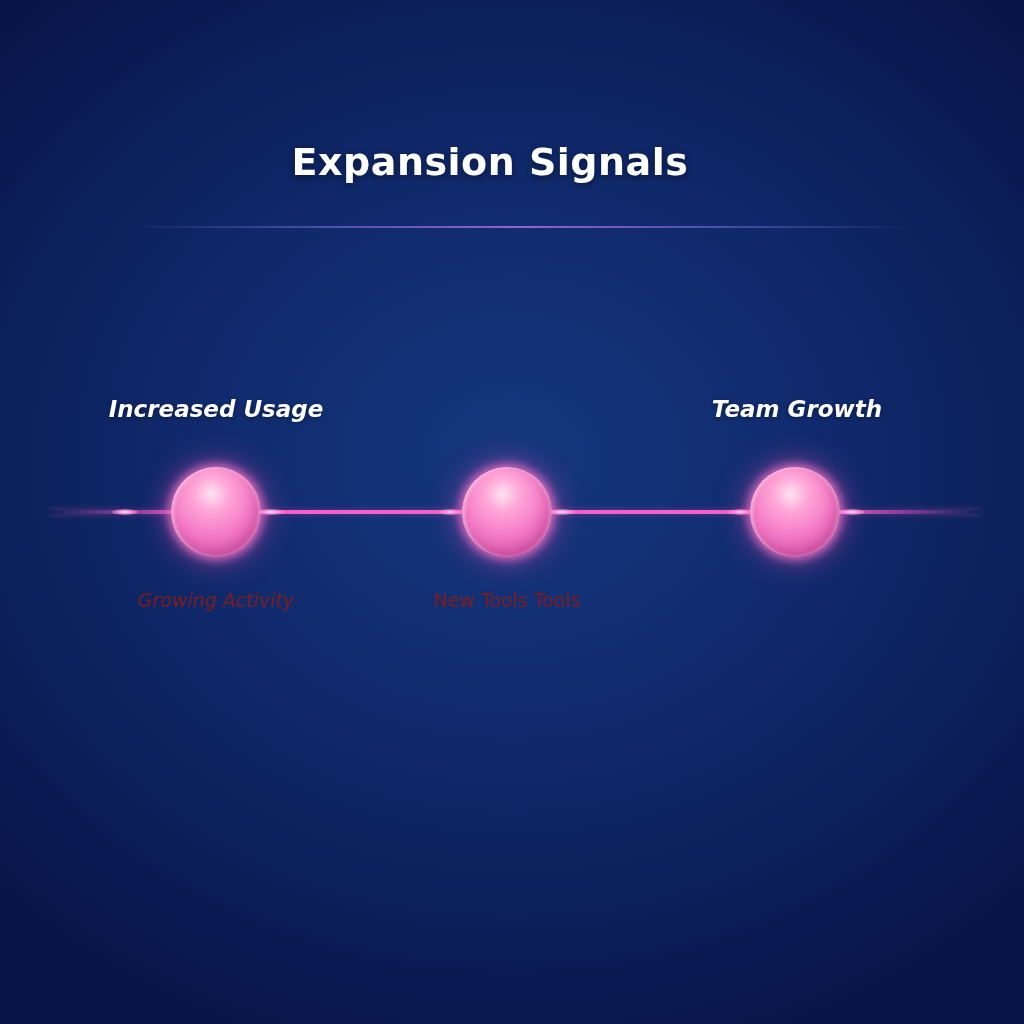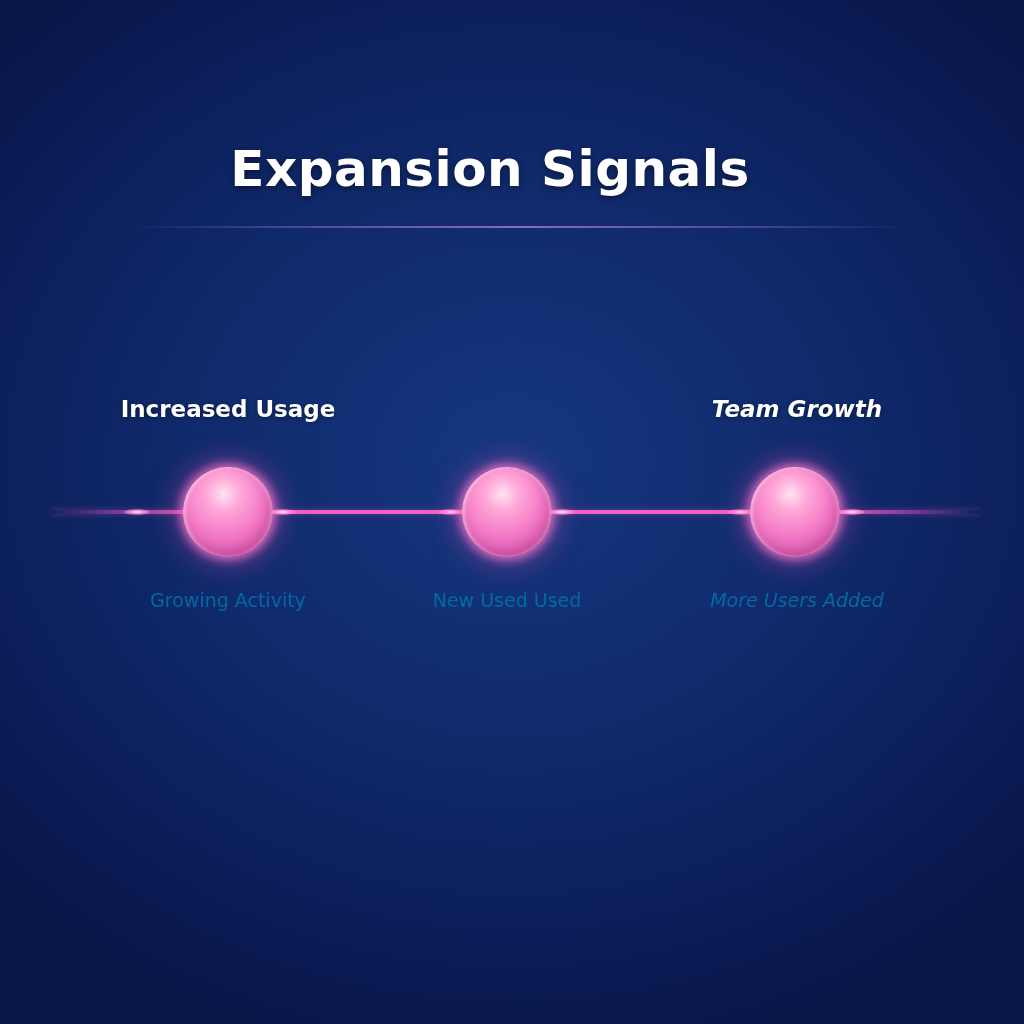"Expansion Signals" .title { font-size: 50px -> 38px }
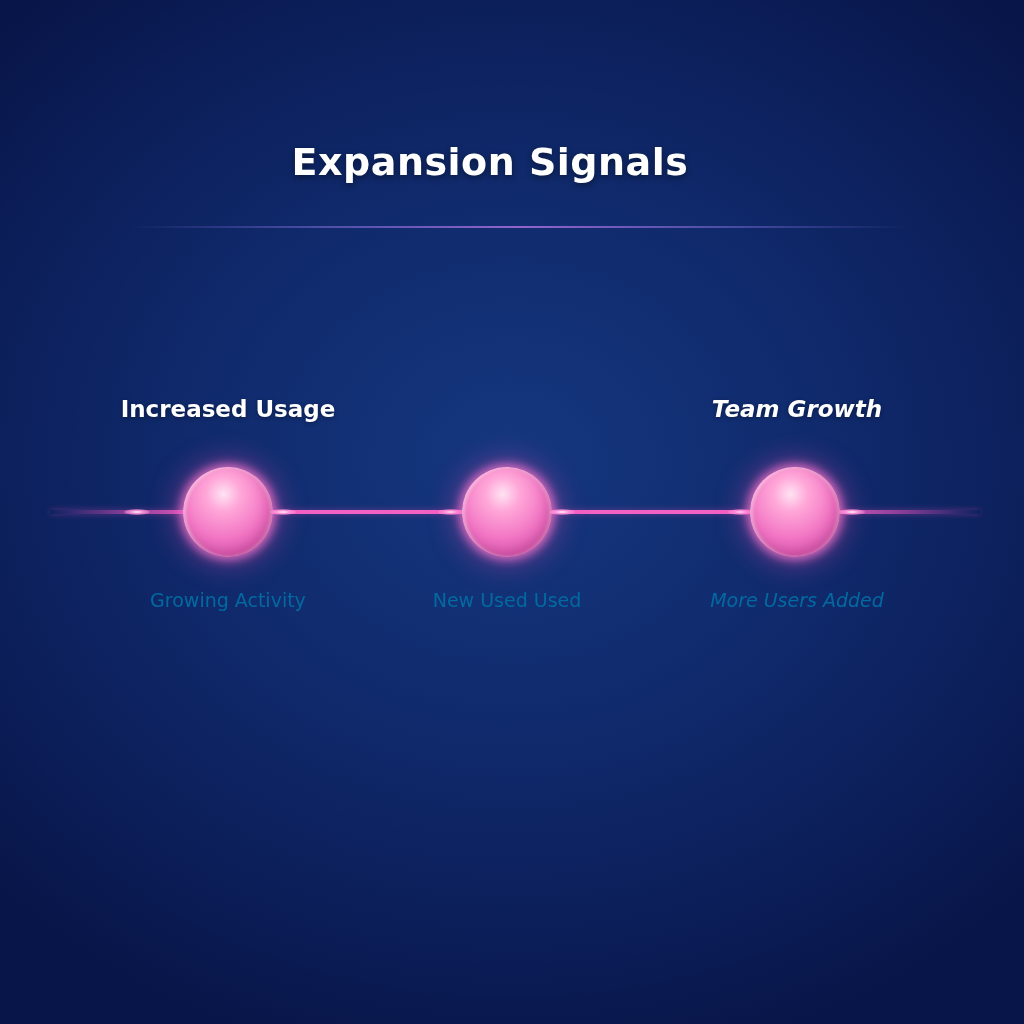"Increased Usage" div.signal { font-style: none -> italic; left: 228px -> 216px }
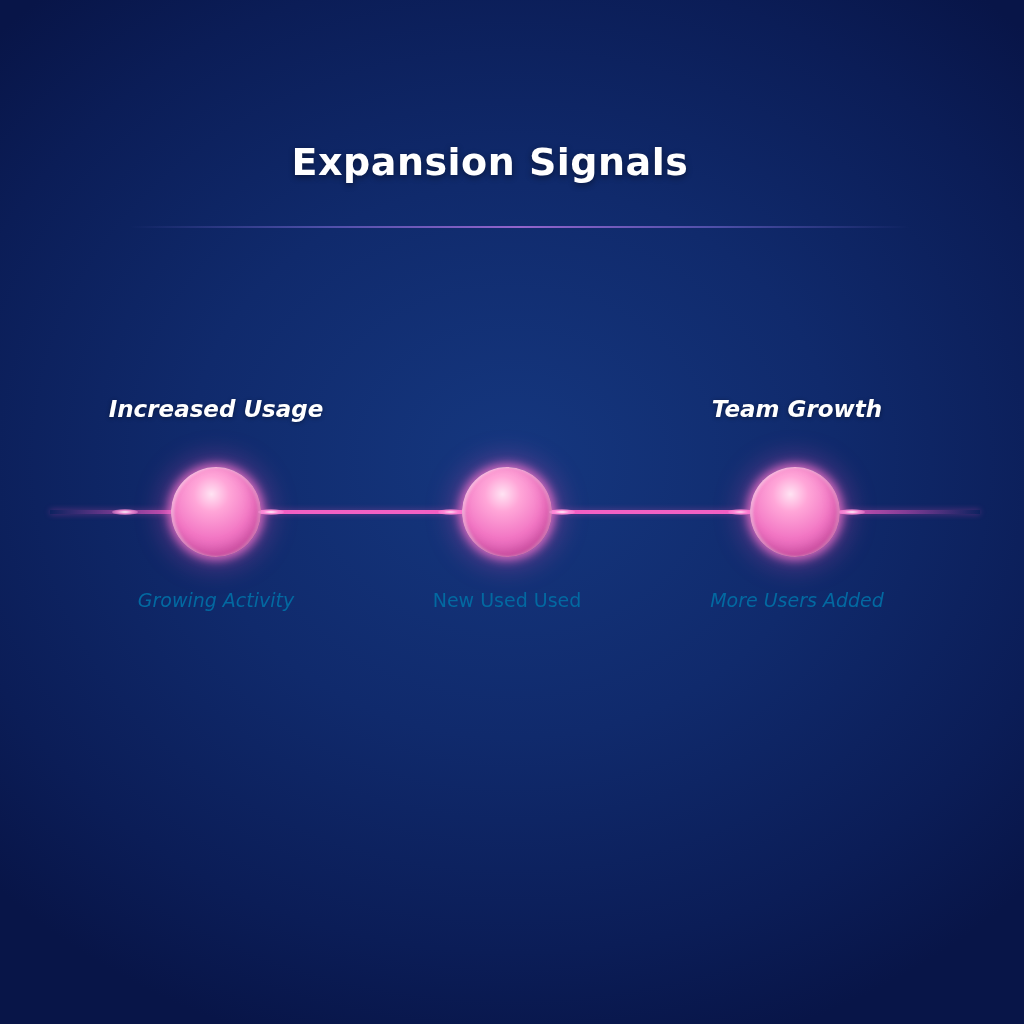"Growing Activity" .signal-sub { color: #0369a1 -> #7f1d1d }
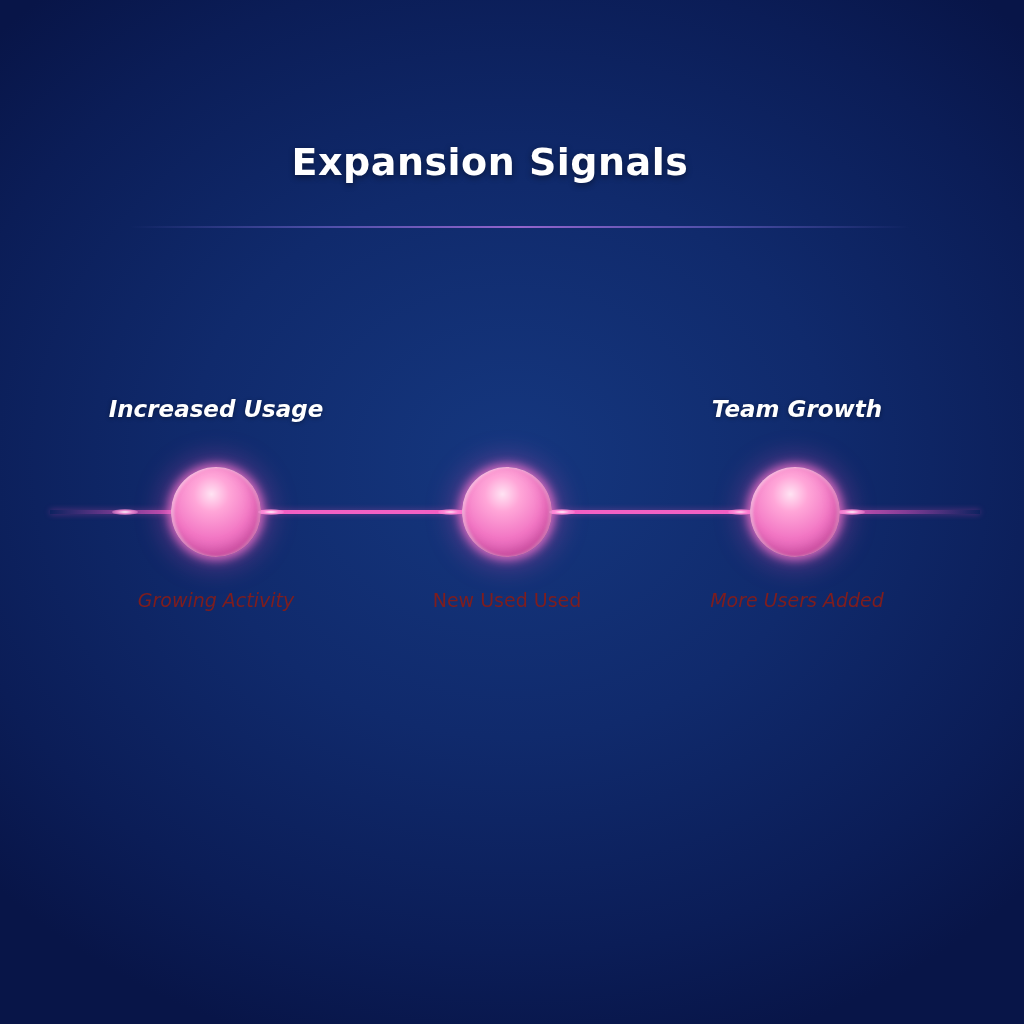"New Used Used" div.signal-sub { text: Used Used -> Tools Tools }
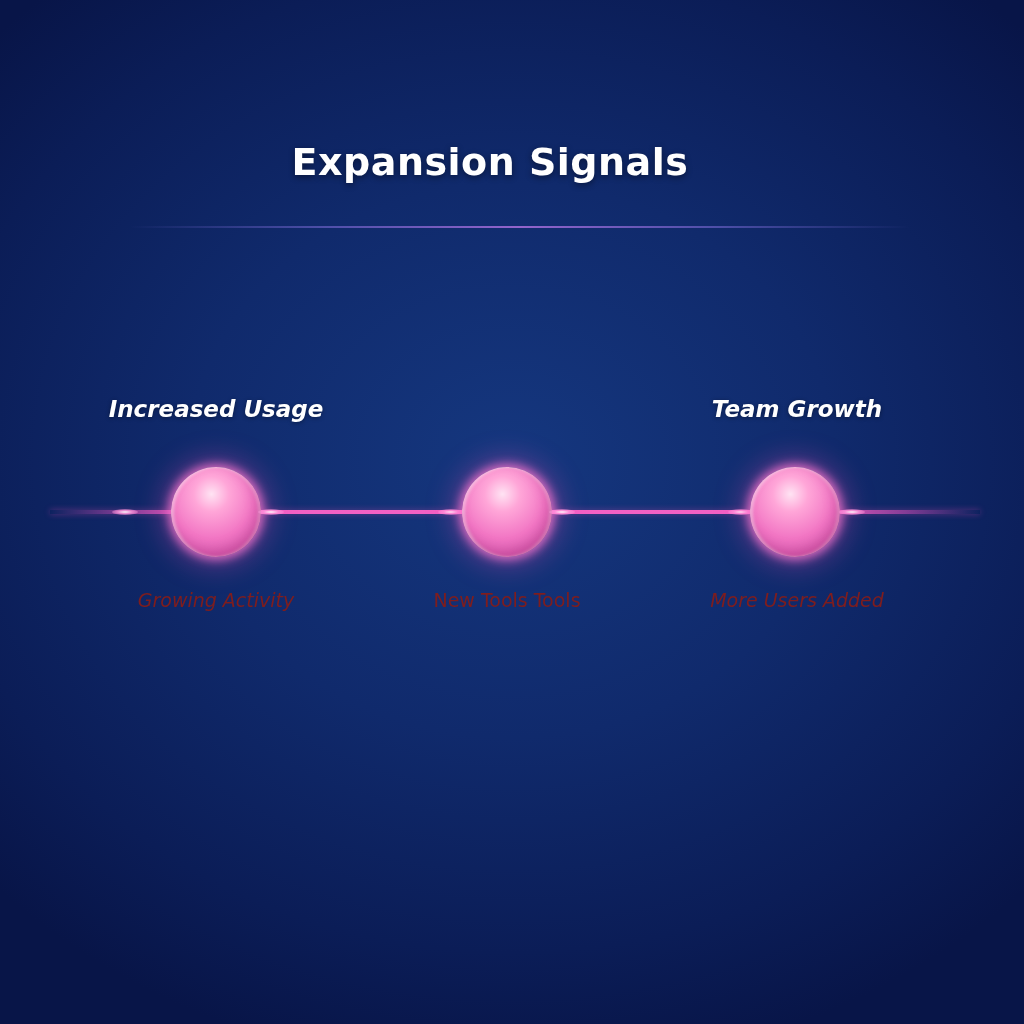"More Users Added" div.signal-sub { html: <div>More Users Added</div> -> none }
